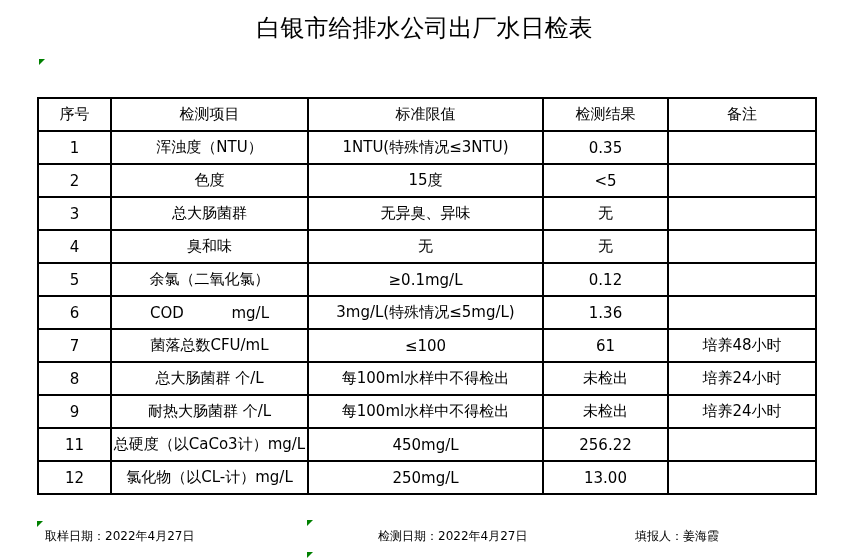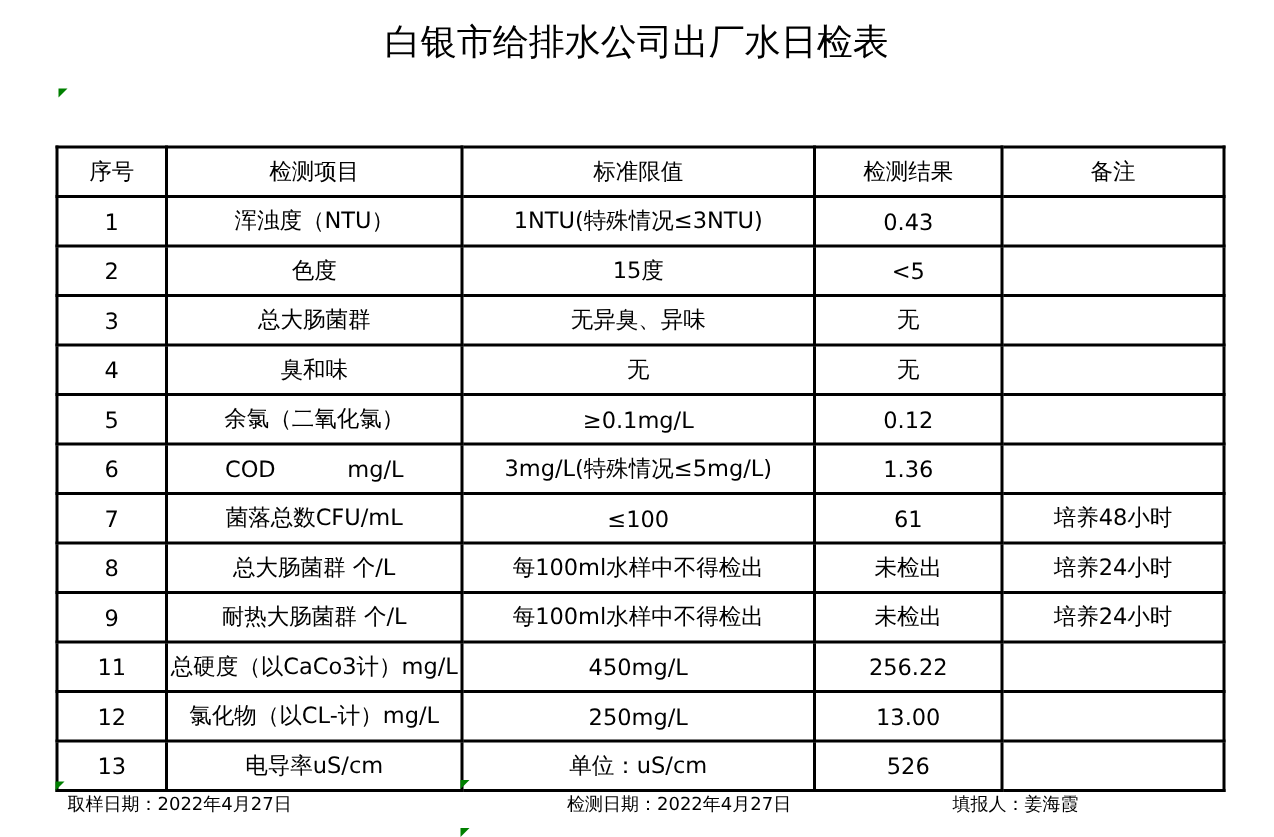"0.43" td { text: 0.43 -> 0.35 }
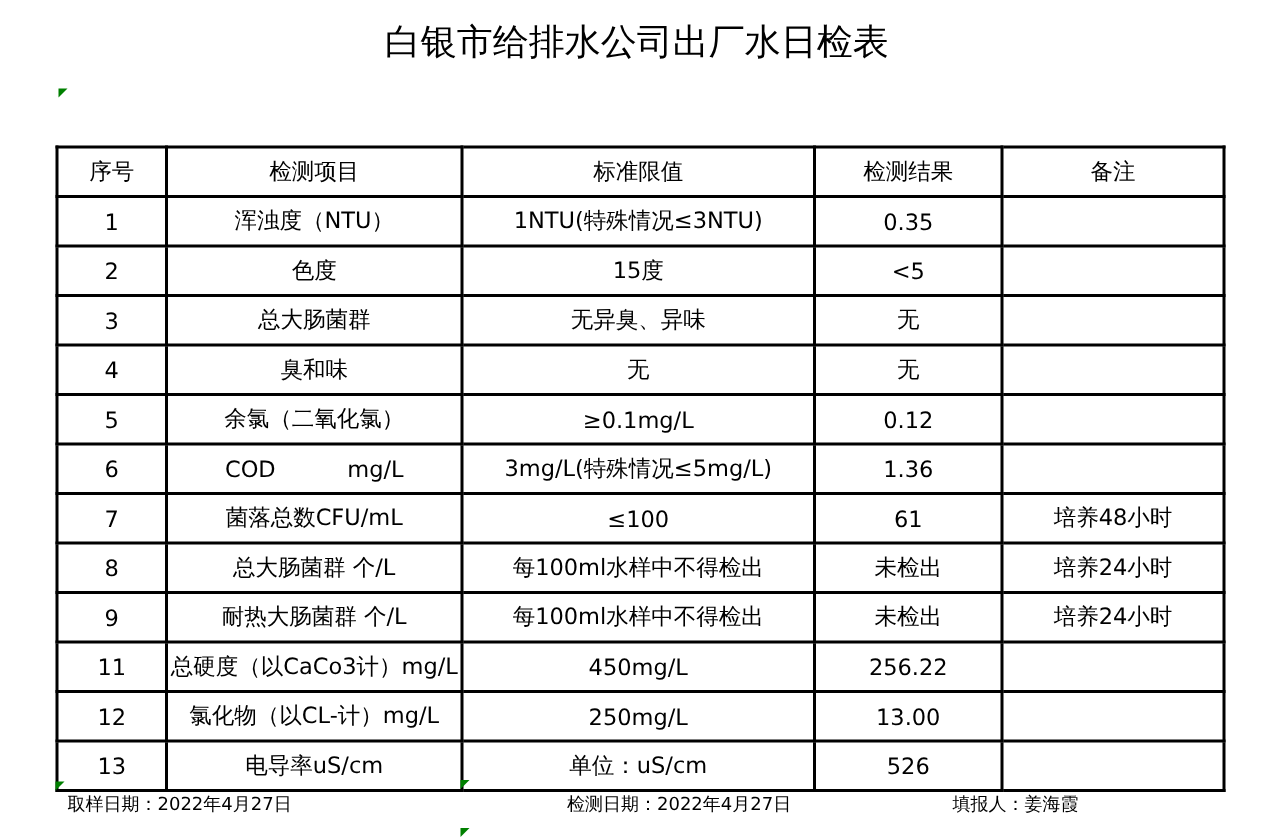"13" tr { html: <tr> <td>13</td> <td>电导率uS/cm</td> <td>单位：uS/cm</td> <td>526</td> <td></td> </tr> -> none }
